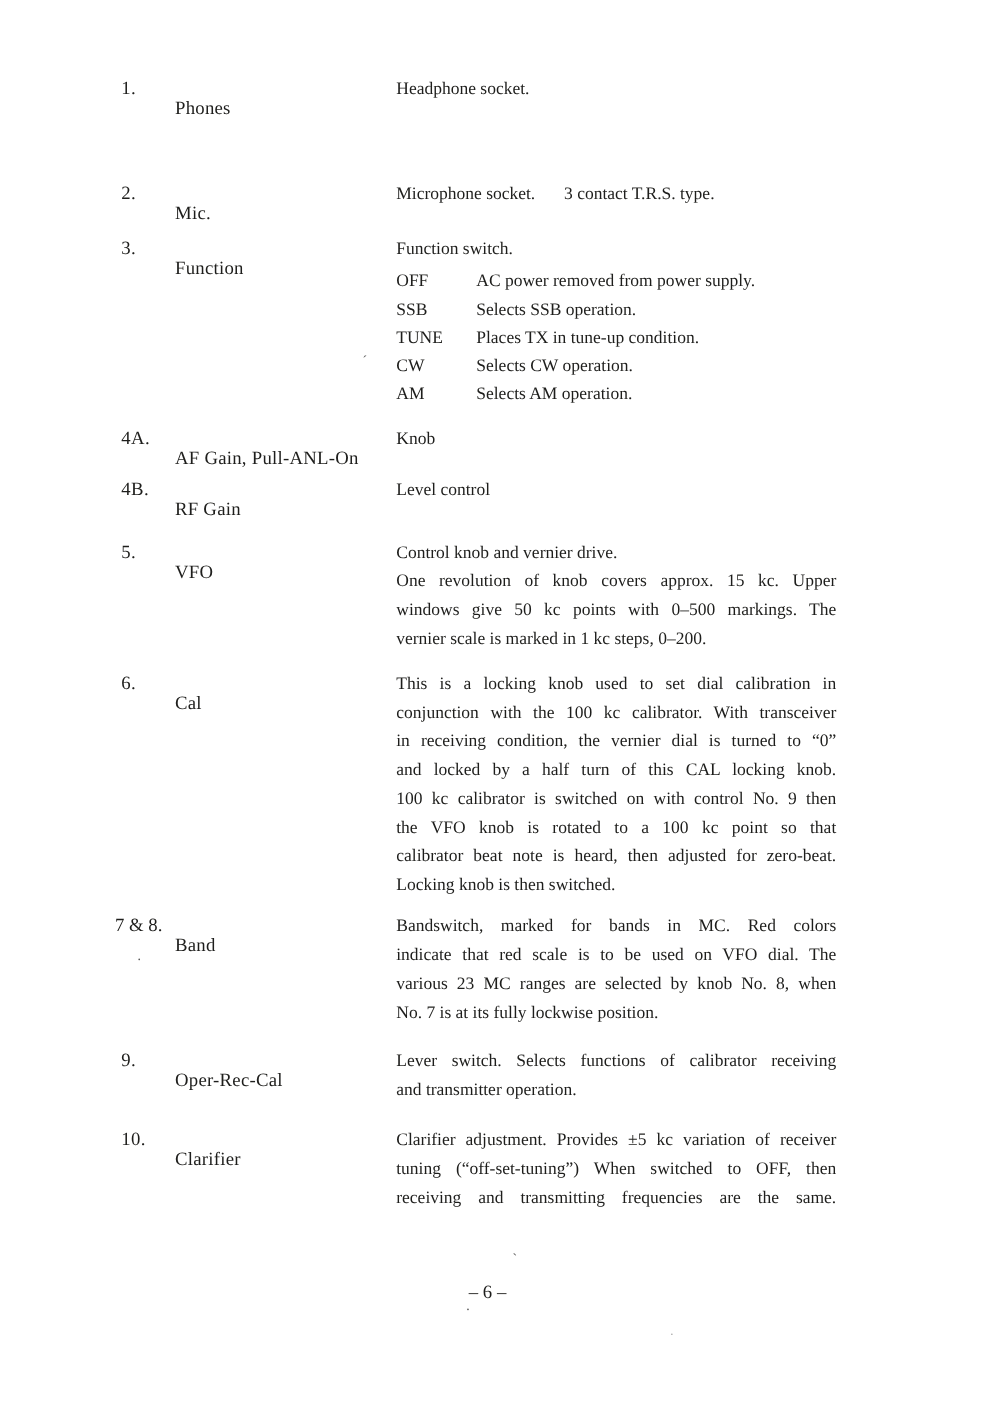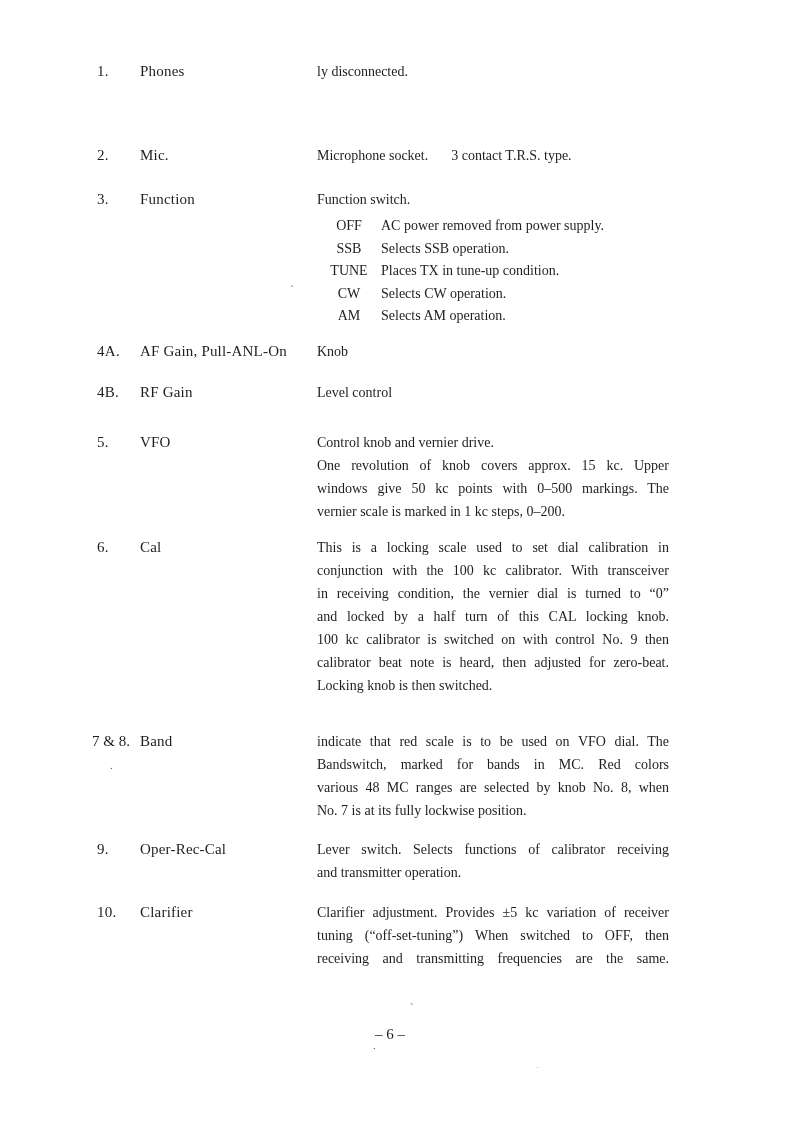"Headphone socket." div.ln { html: none -> <div>Headphone socket.</div> }
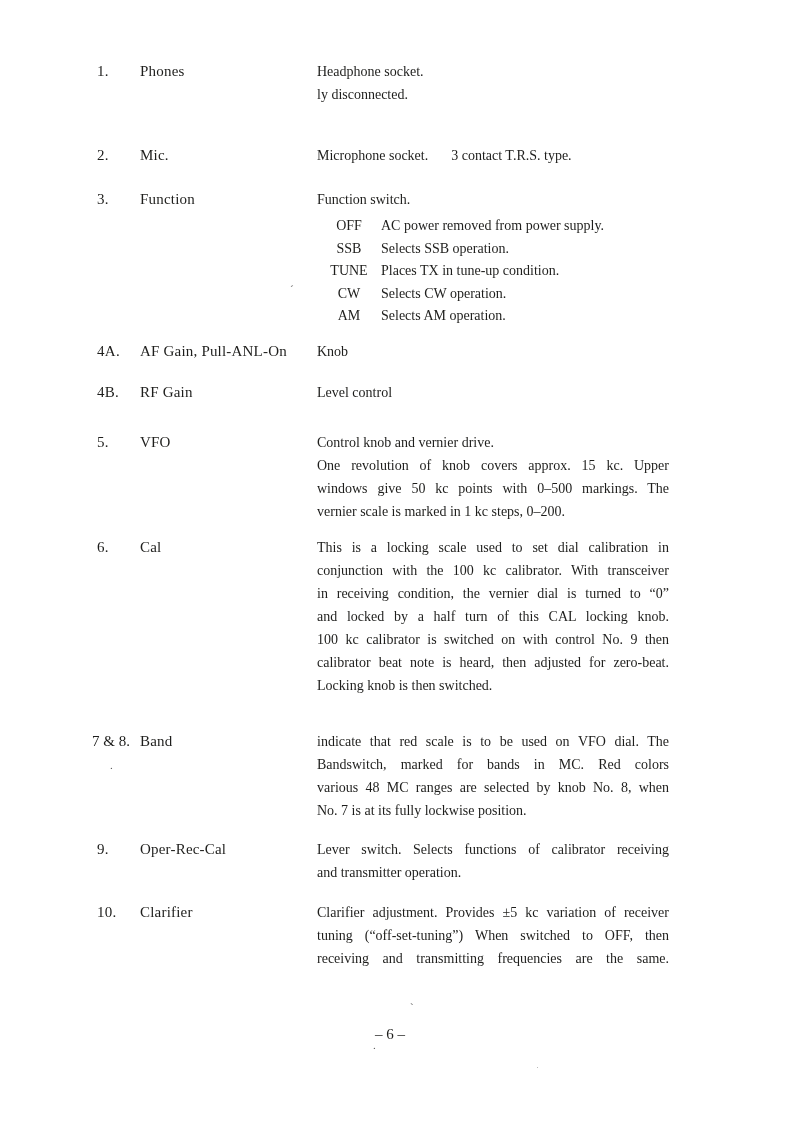"Phones" .label { top: 0 -> 16px }
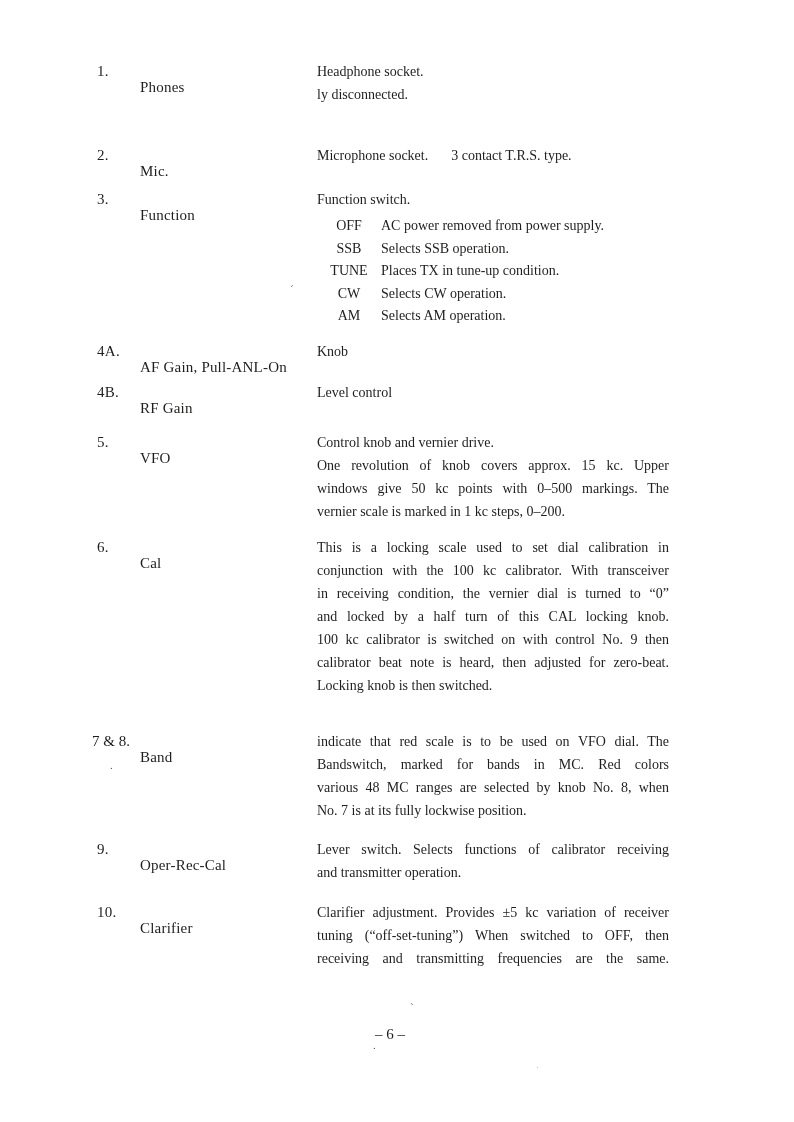"ly disconnected." div.ln { html: <div>ly disconnected.</div> -> none }
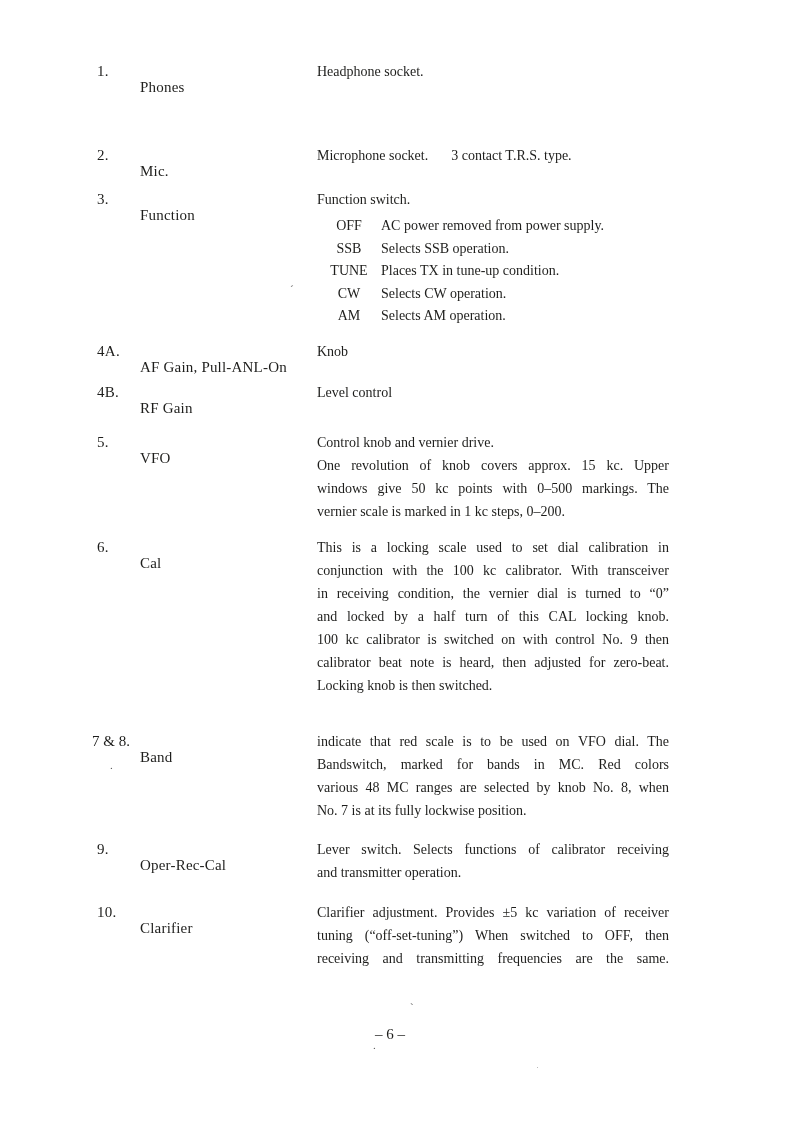"OFF" .opt .k { text-align: center -> none }
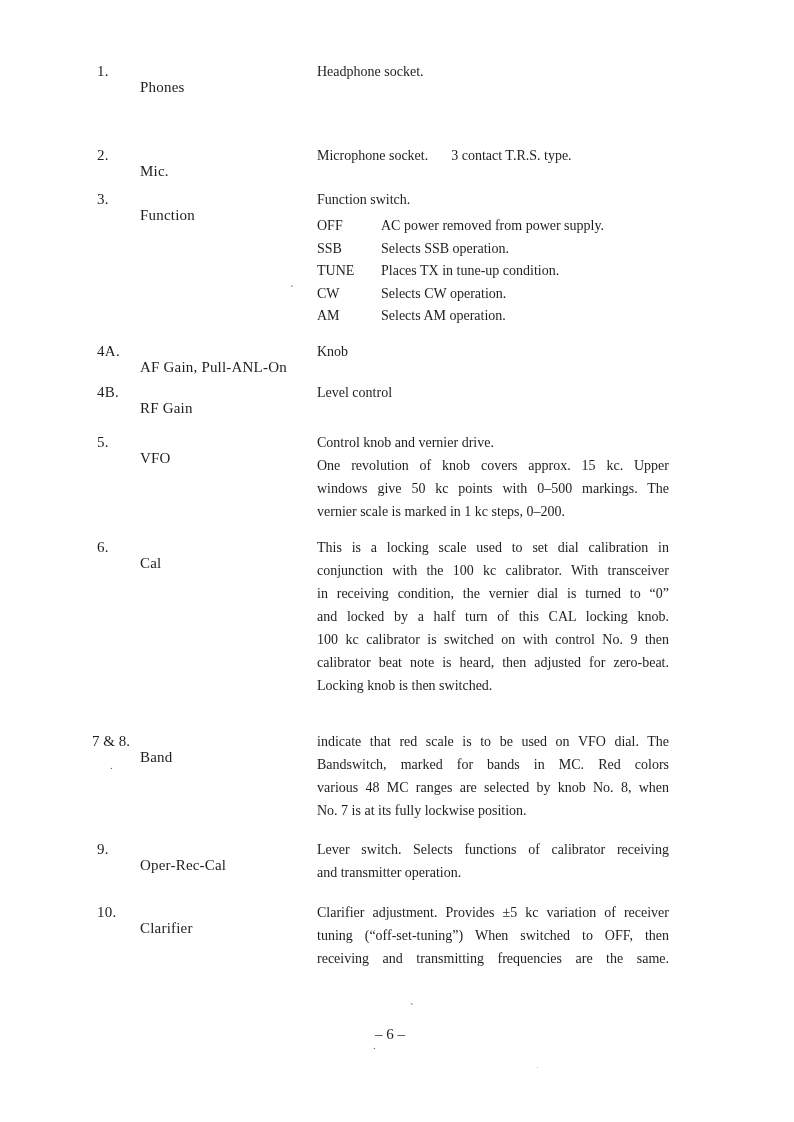"This is a locking scale" div.ln { text: scale -> knob }
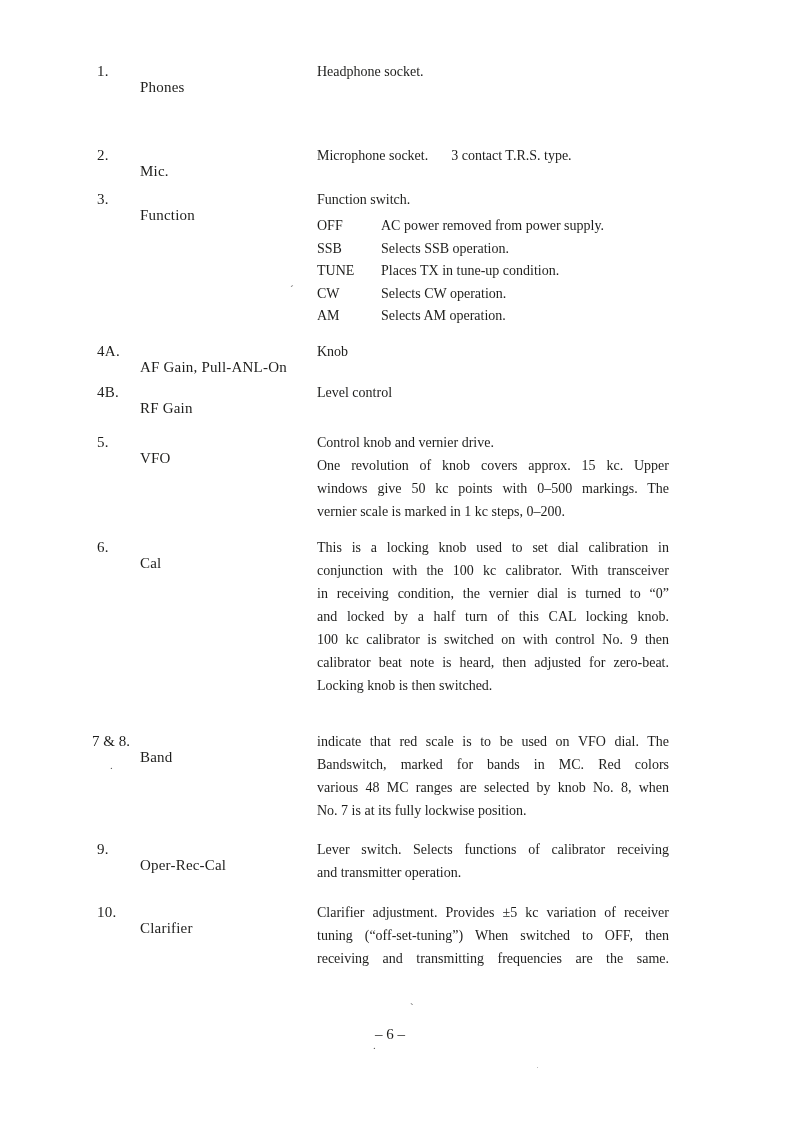"the VFO knob is rotated" div.ln { html: none -> <div>the VFO knob is rotated to a 100 kc point so that</div> }
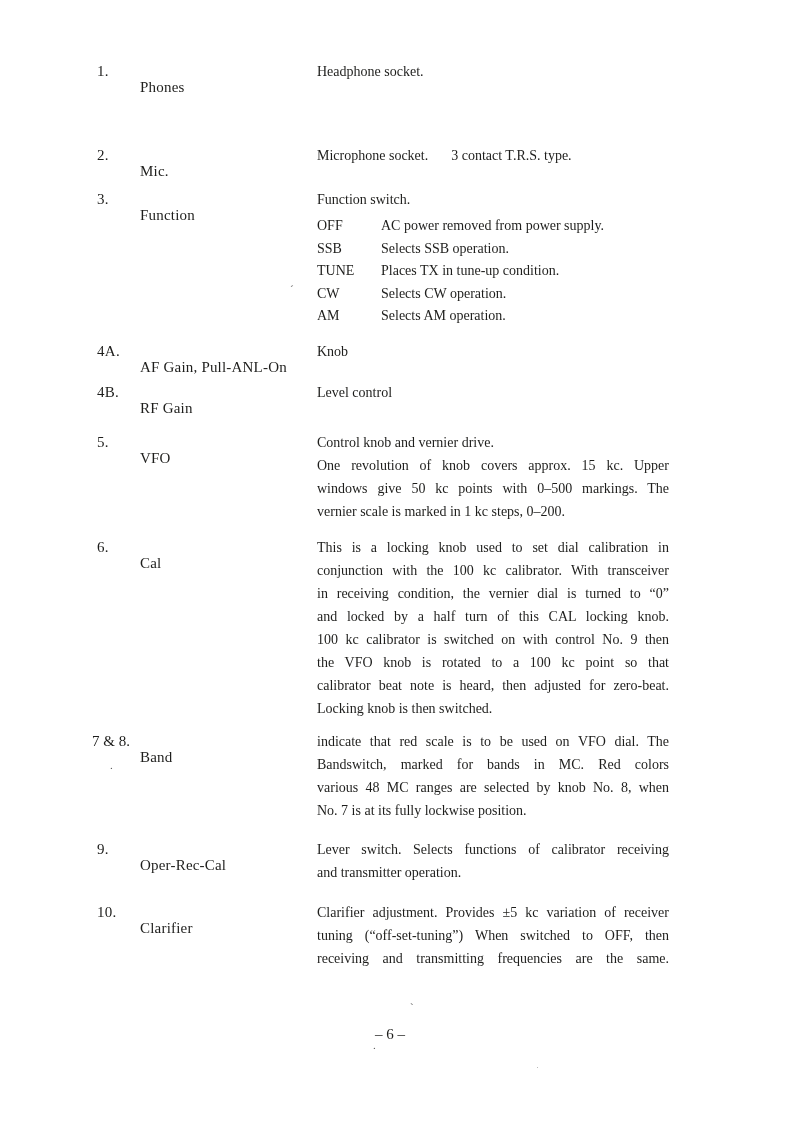"indicate that red scale is" div.ln { order: before "Bandswitch, marked for bands in" -> after "Bandswitch, marked for bands in" }
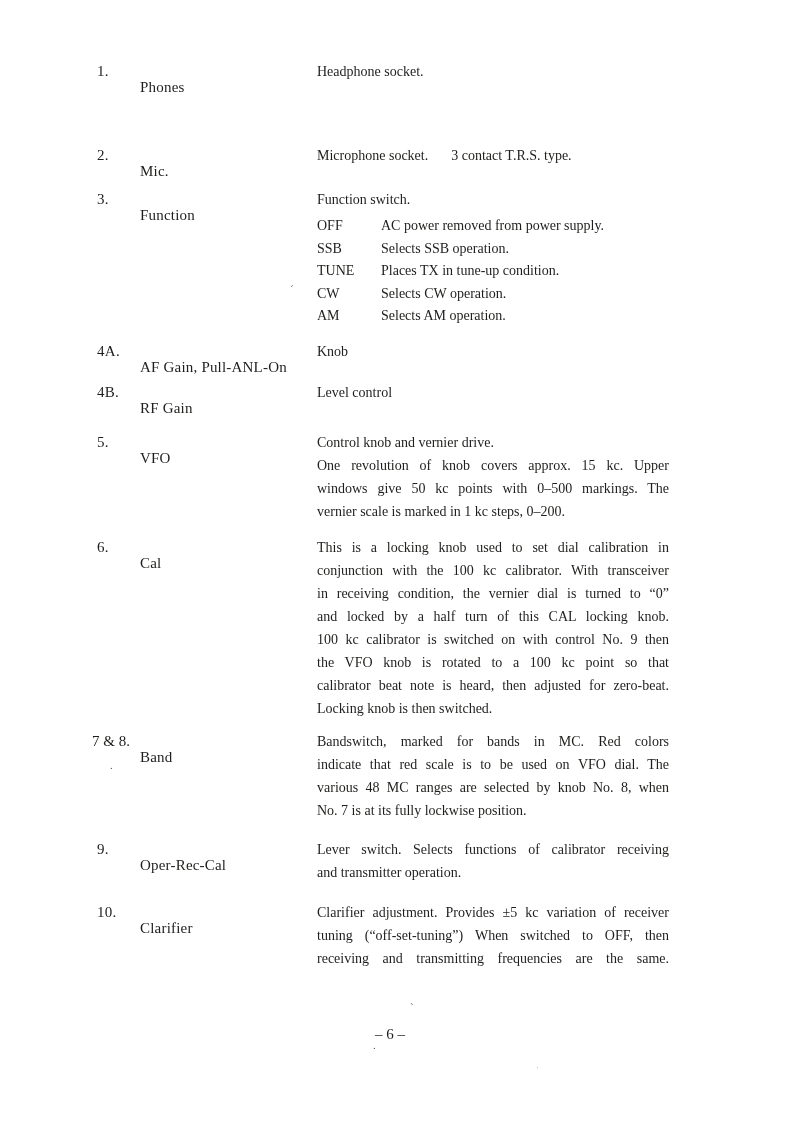"various 48 MC ranges are" div.ln { text: 48 -> 23 }
